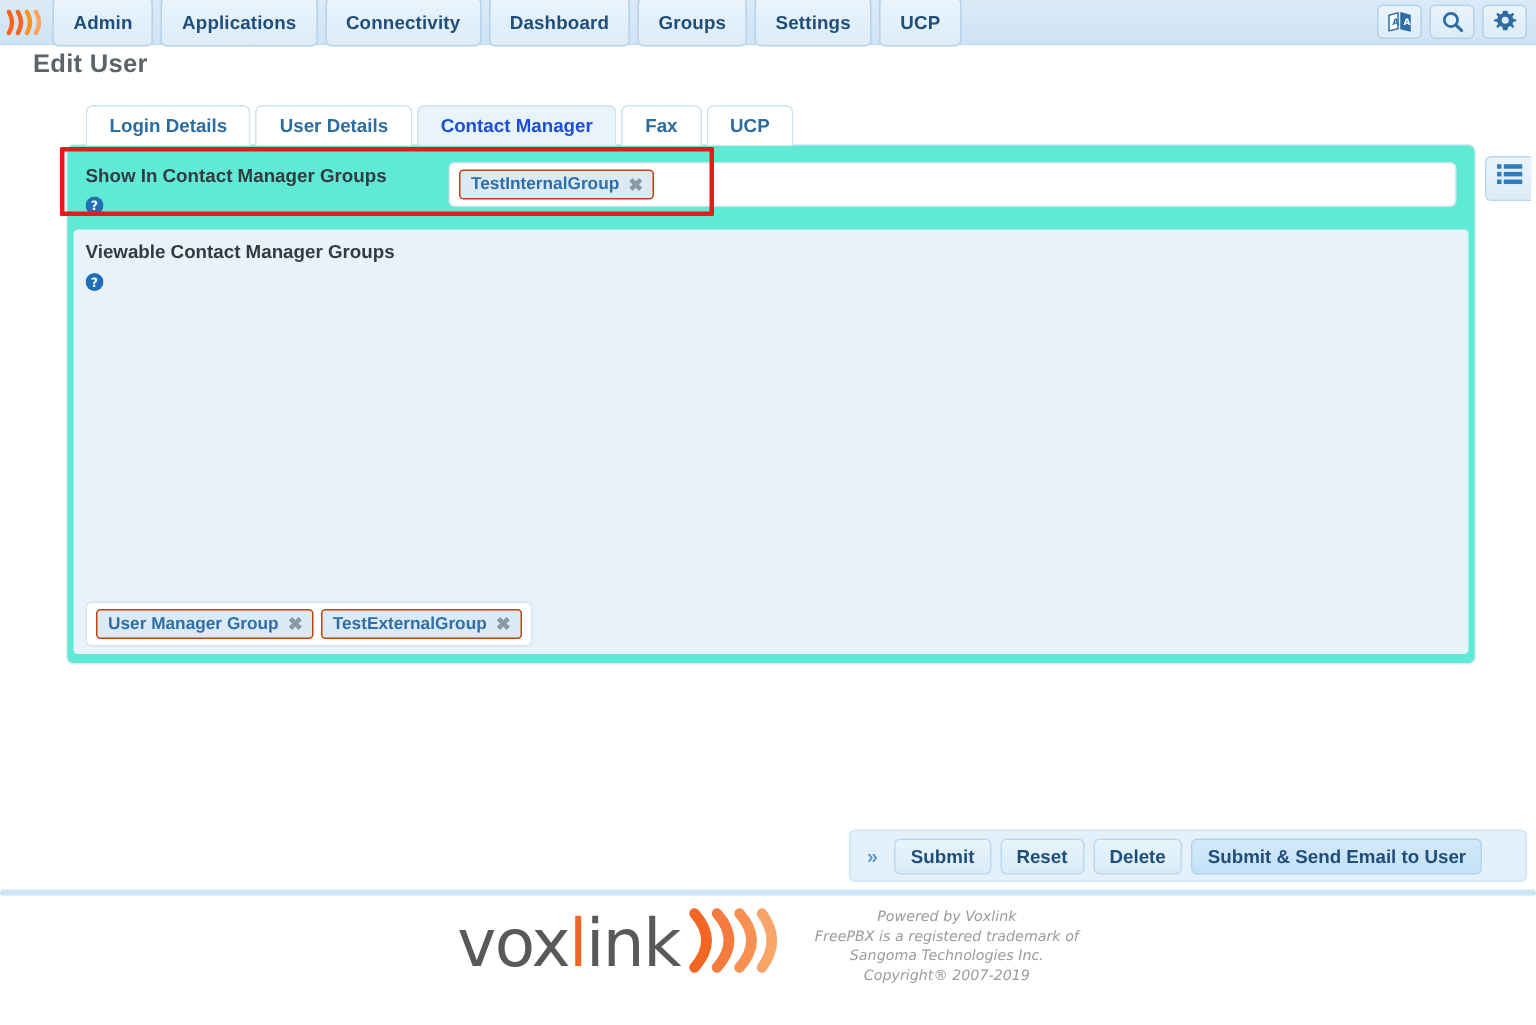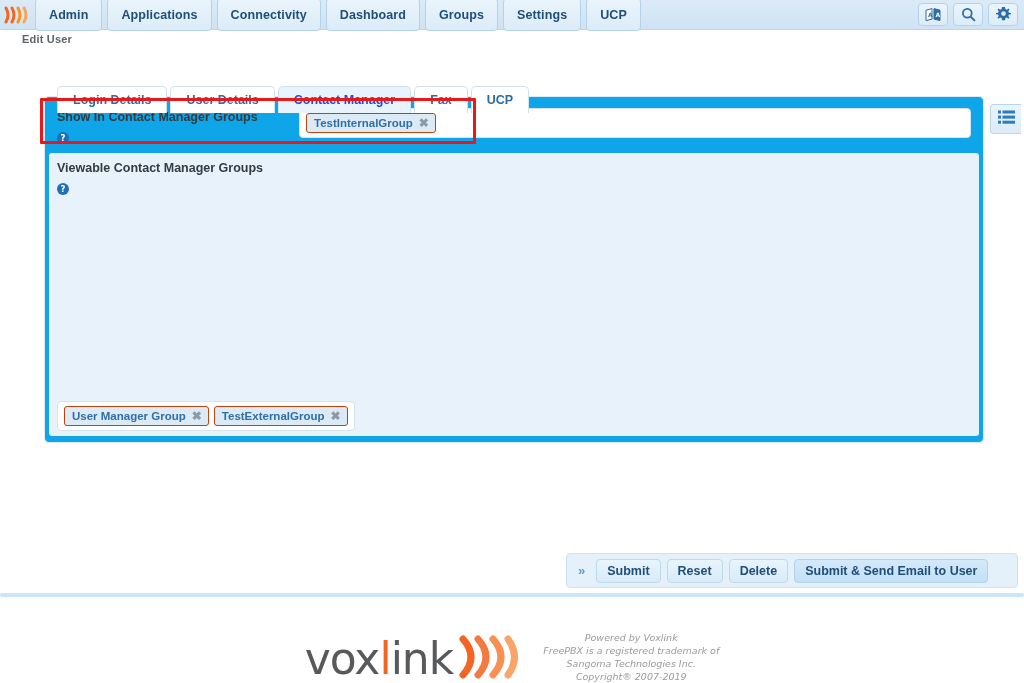"Edit User" .page-title { font-size: 11px -> 17px }
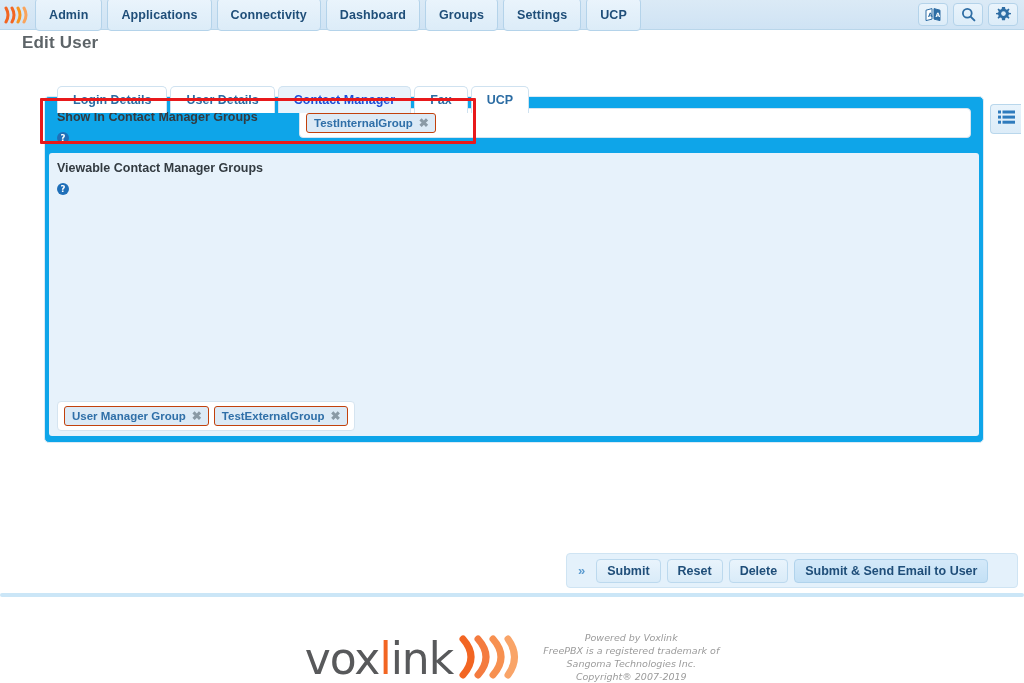"Login Details" .tab { margin-top: 16px -> none }
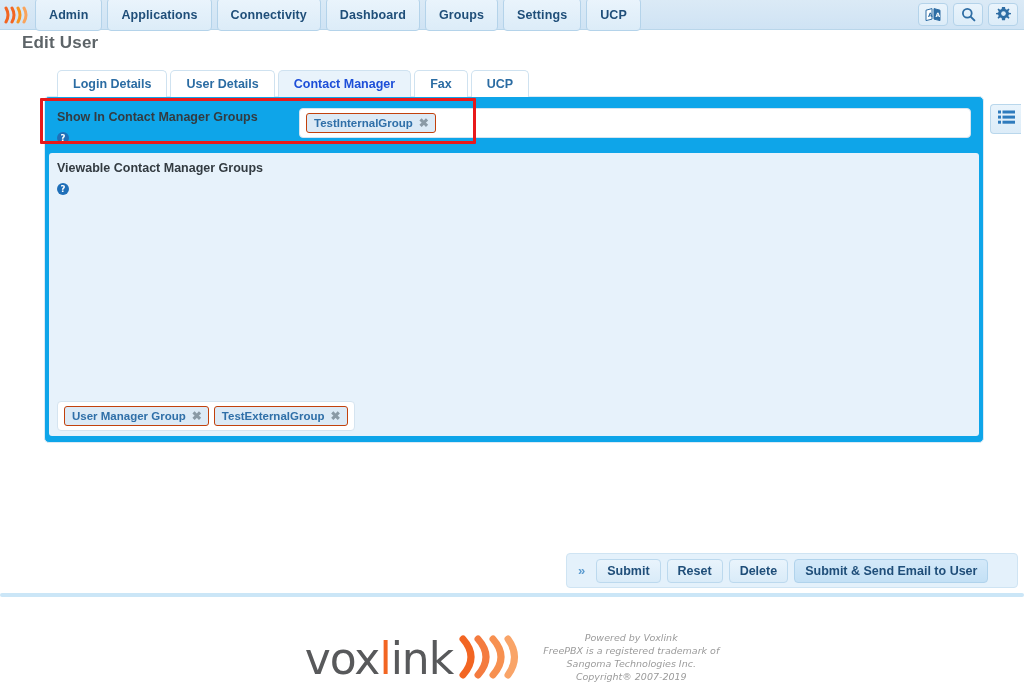"Show In Contact Manager Groups" .panel { background: #0ea5e9 -> #5eead4 }
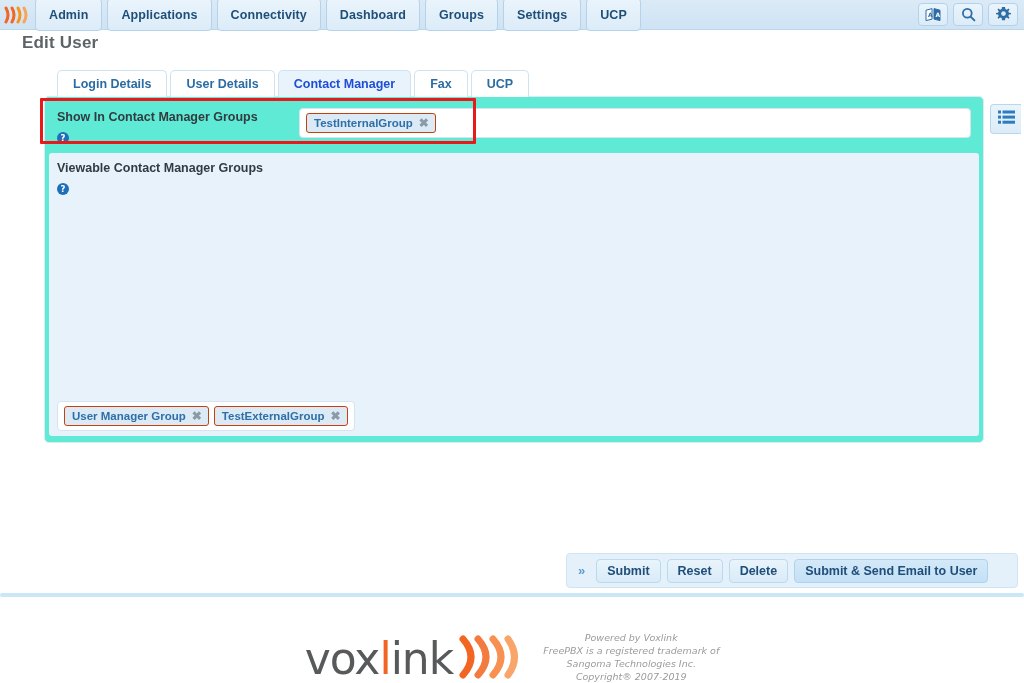"voxlink" .footer { align-items: flex-end -> flex-start }
